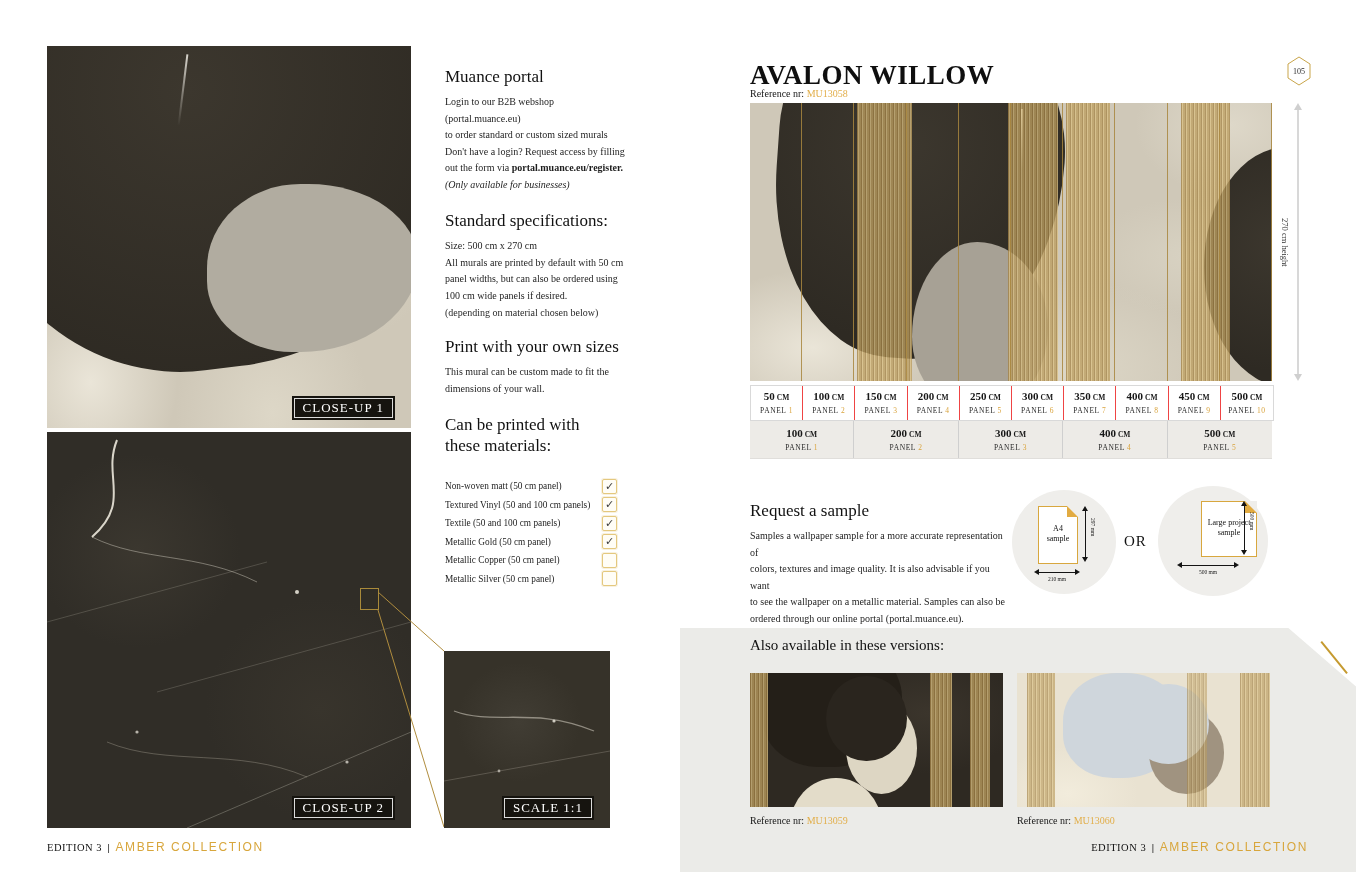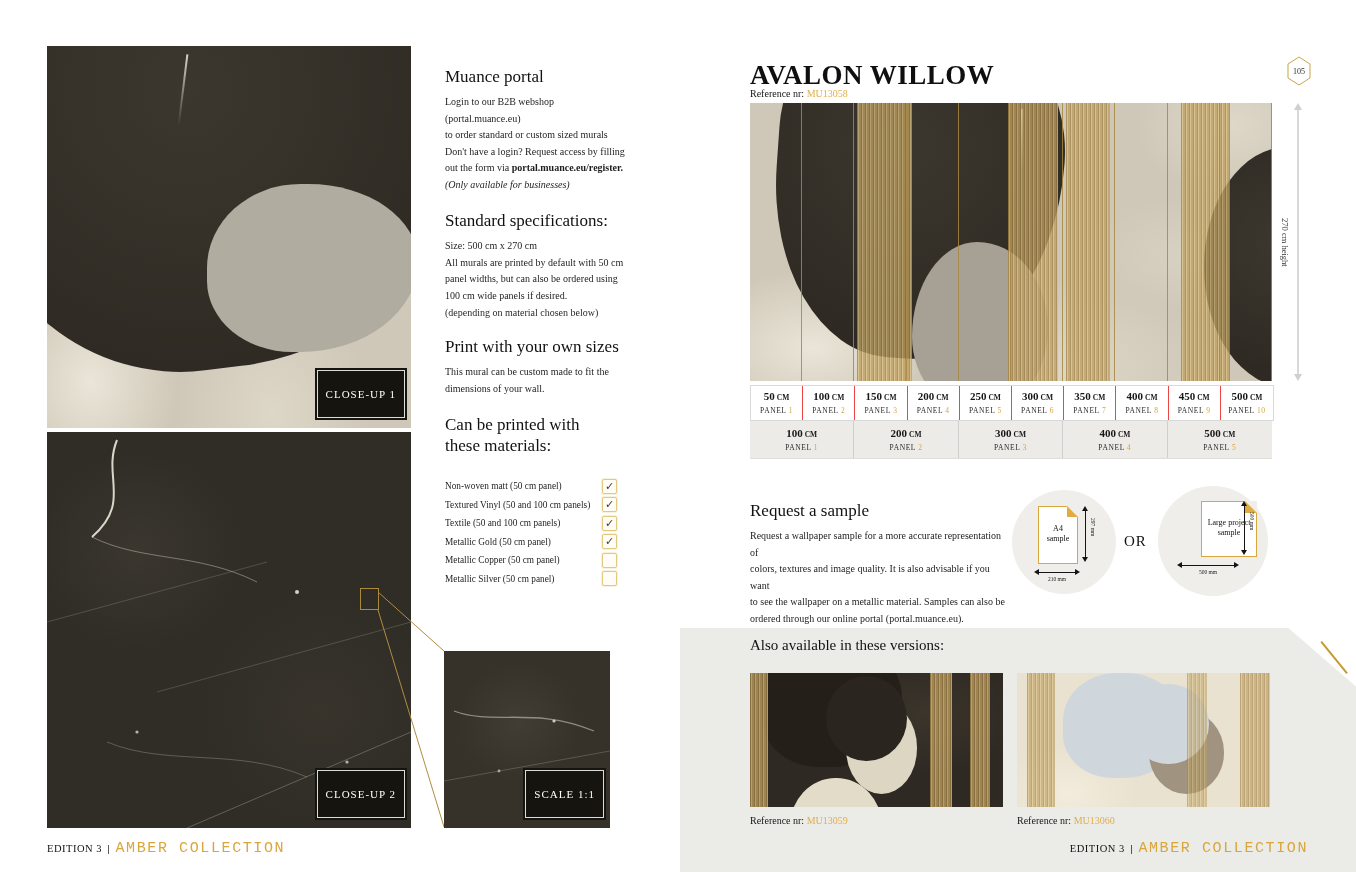"CLOSE-UP 1" .img-label { font-size: 11px -> 13px; padding: 20px 11px -> 4px 11px; right: 4px -> 16px }
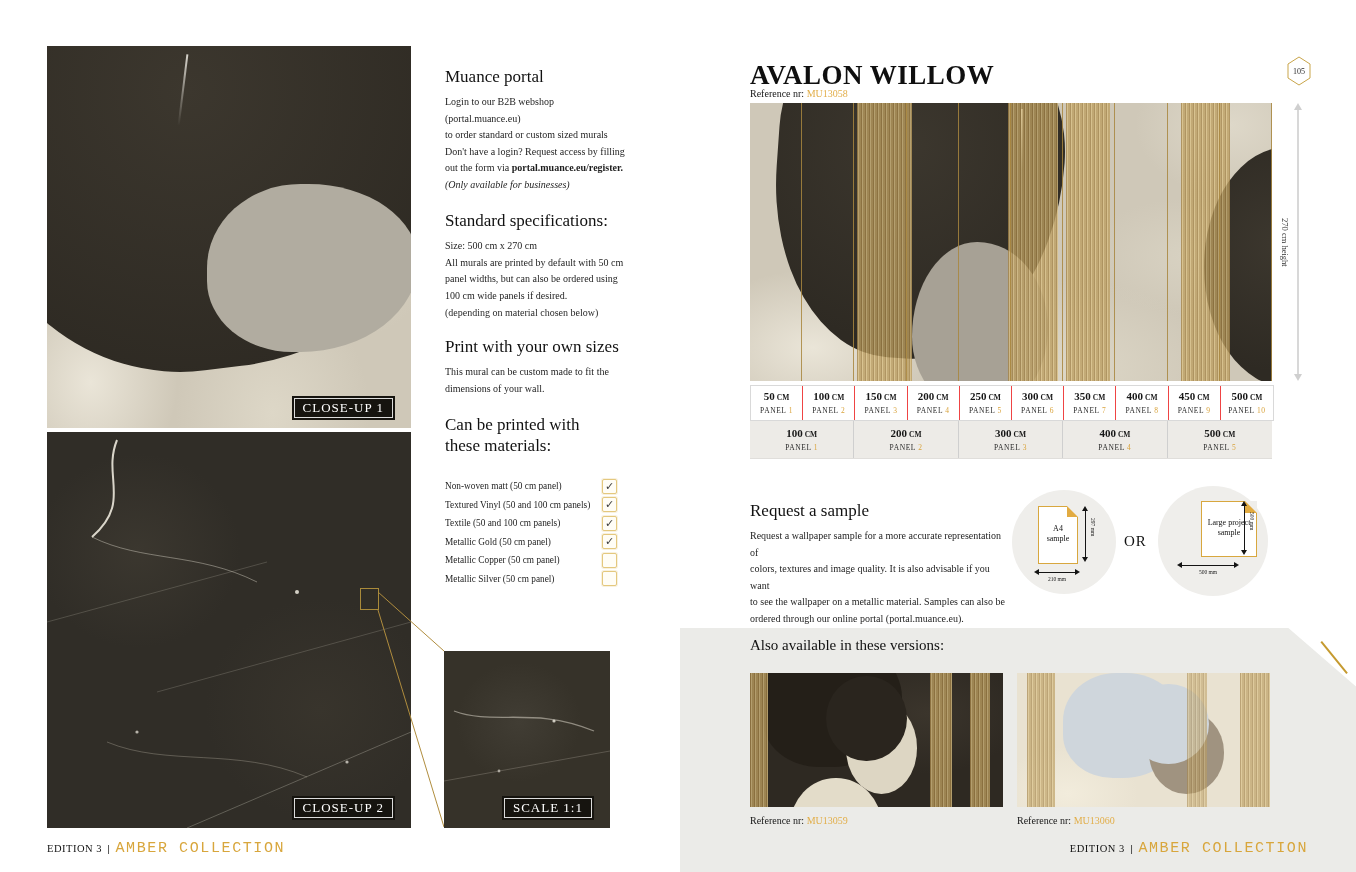"Request a wallpaper sample for" div.bline { text: Request -> Samples }
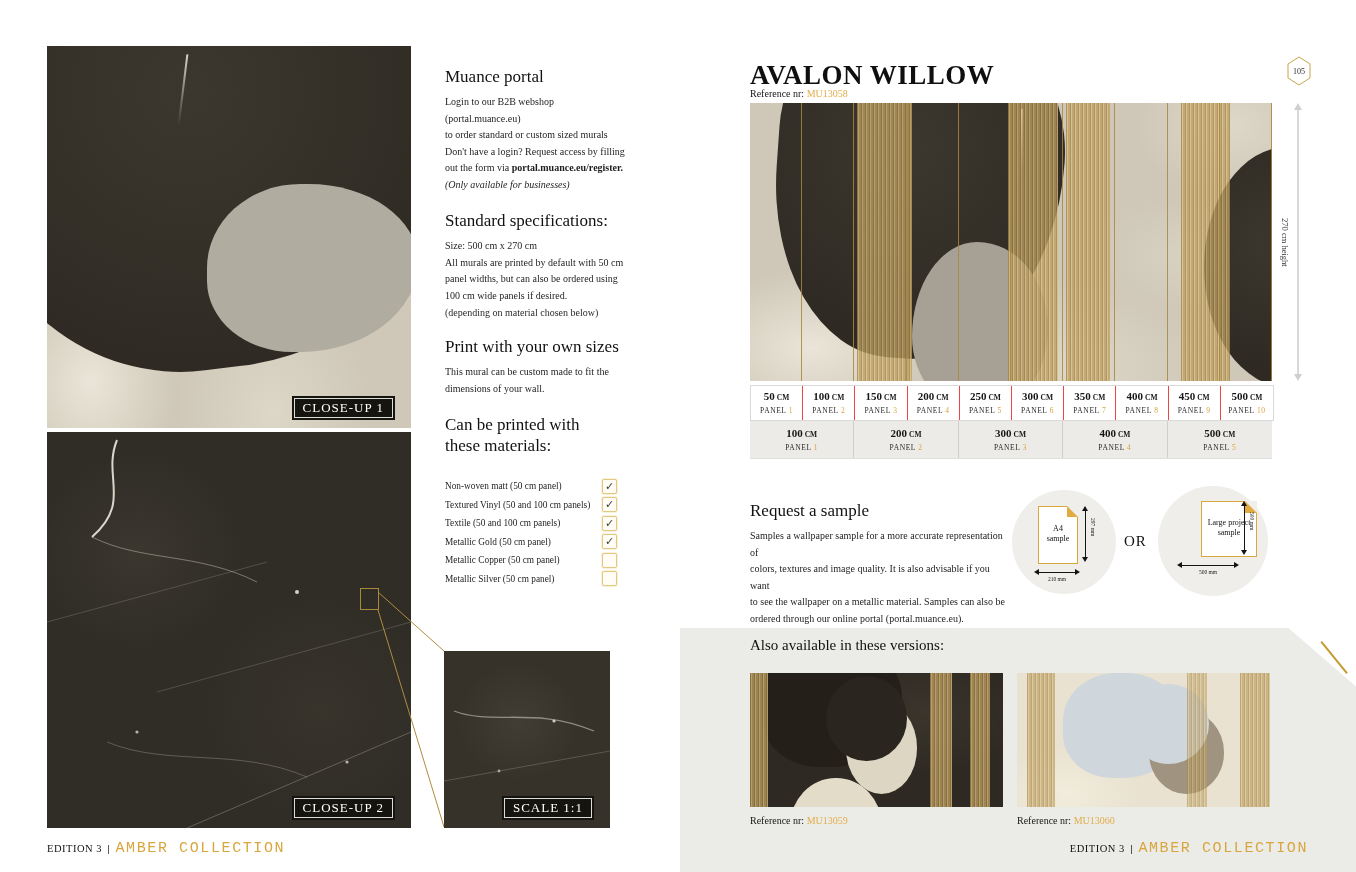"AMBER COLLECTION" .footer .coll { font-family: Liberation Mono, monospace -> Liberation Sans, sans-serif; font-size: 15px -> 12px }
